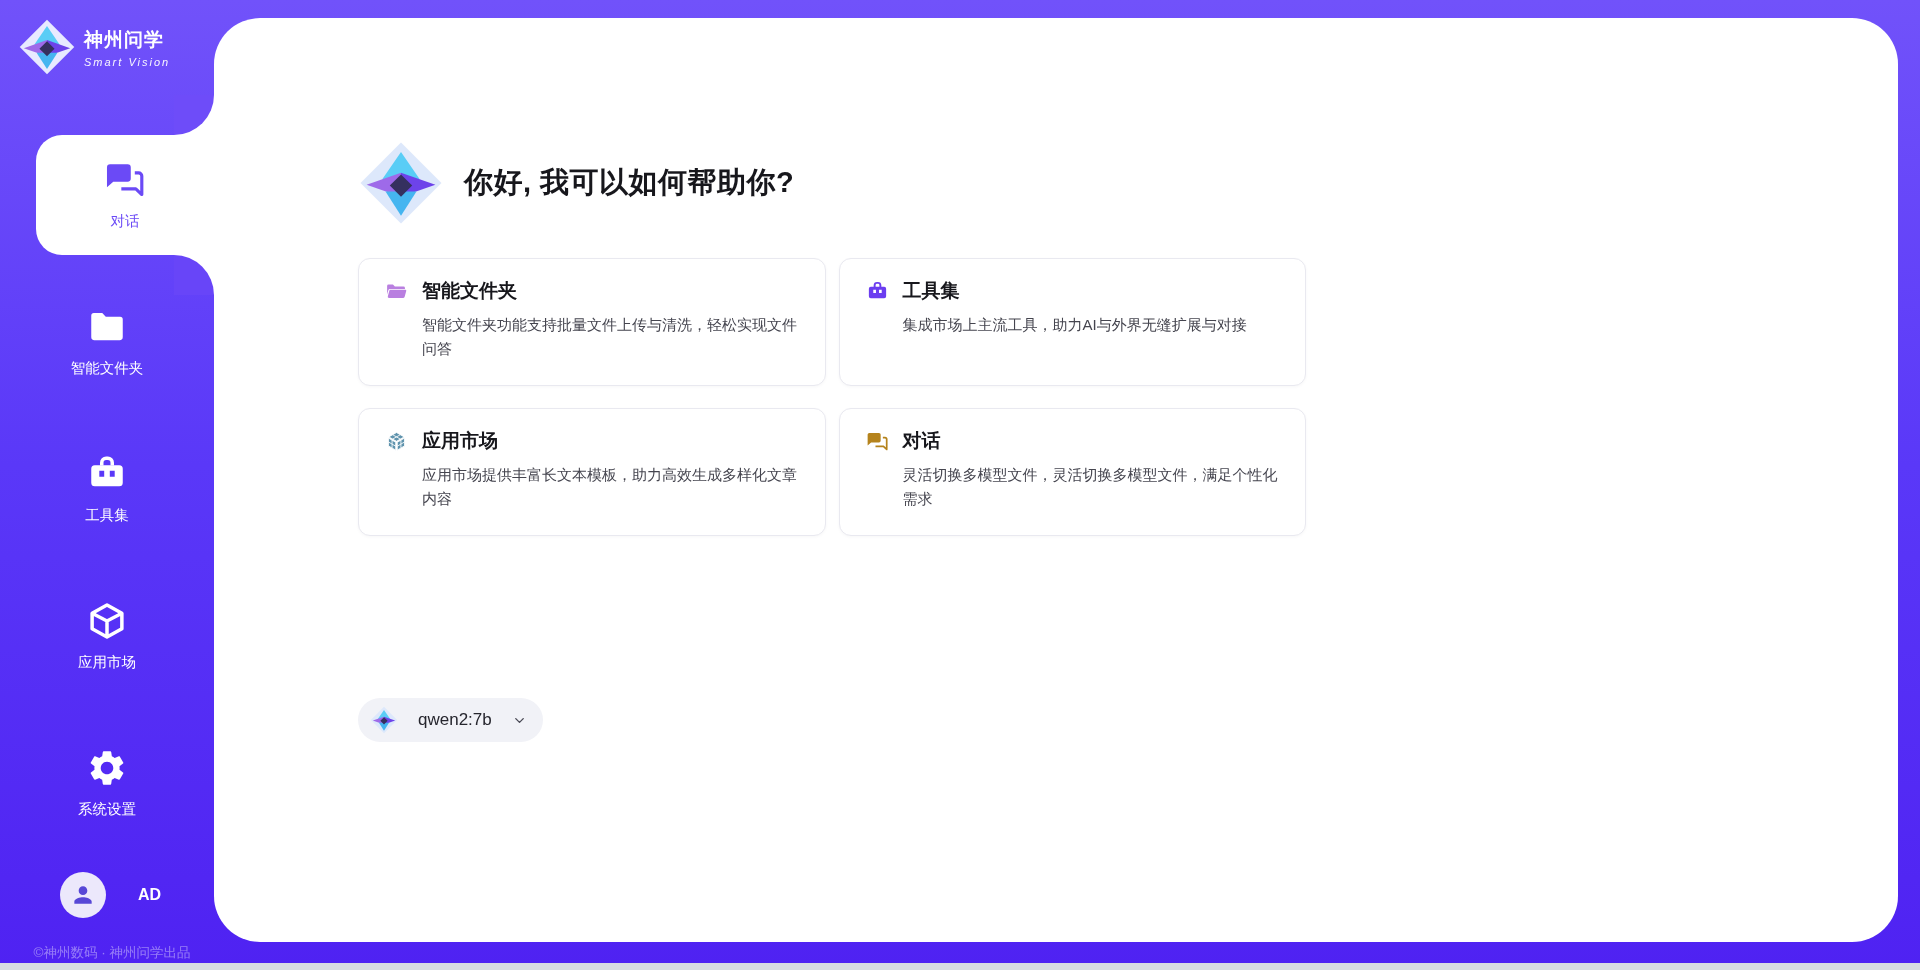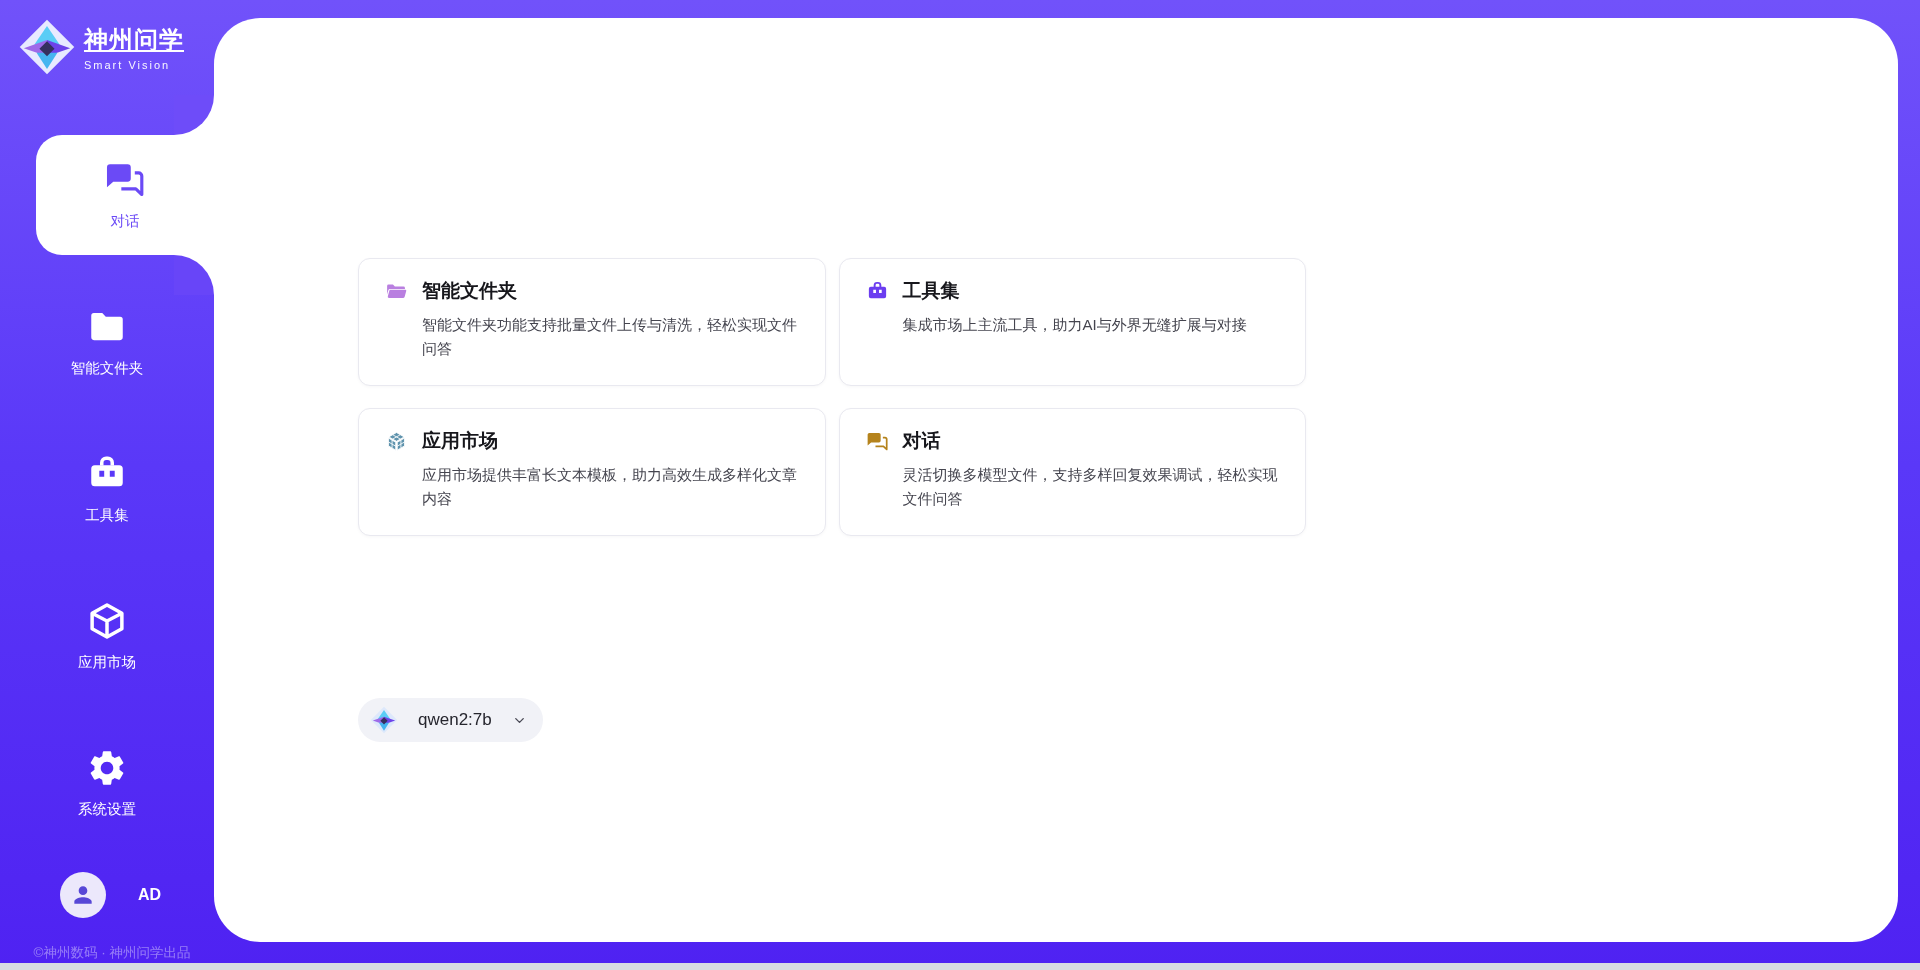"神州问学" .logo-title { font-size: 24px -> 19px; text-decoration: underline -> none }
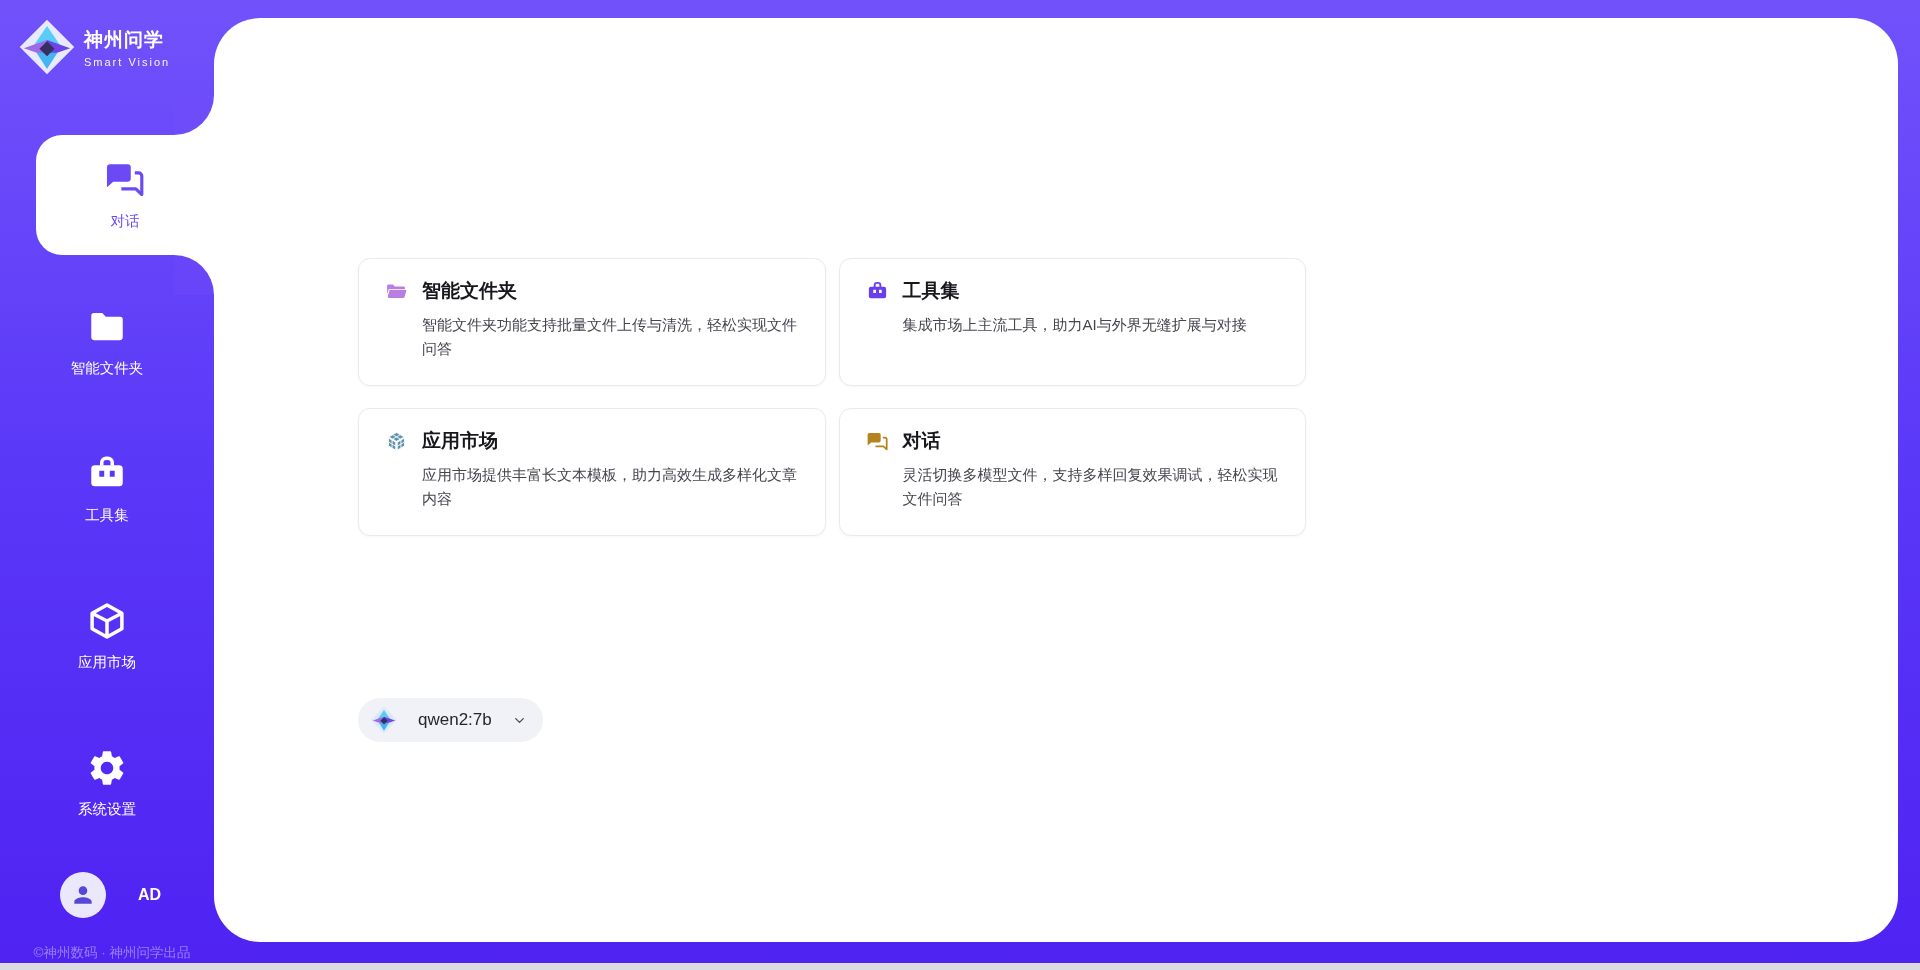"Smart Vision" .logo-sub { font-style: none -> italic }
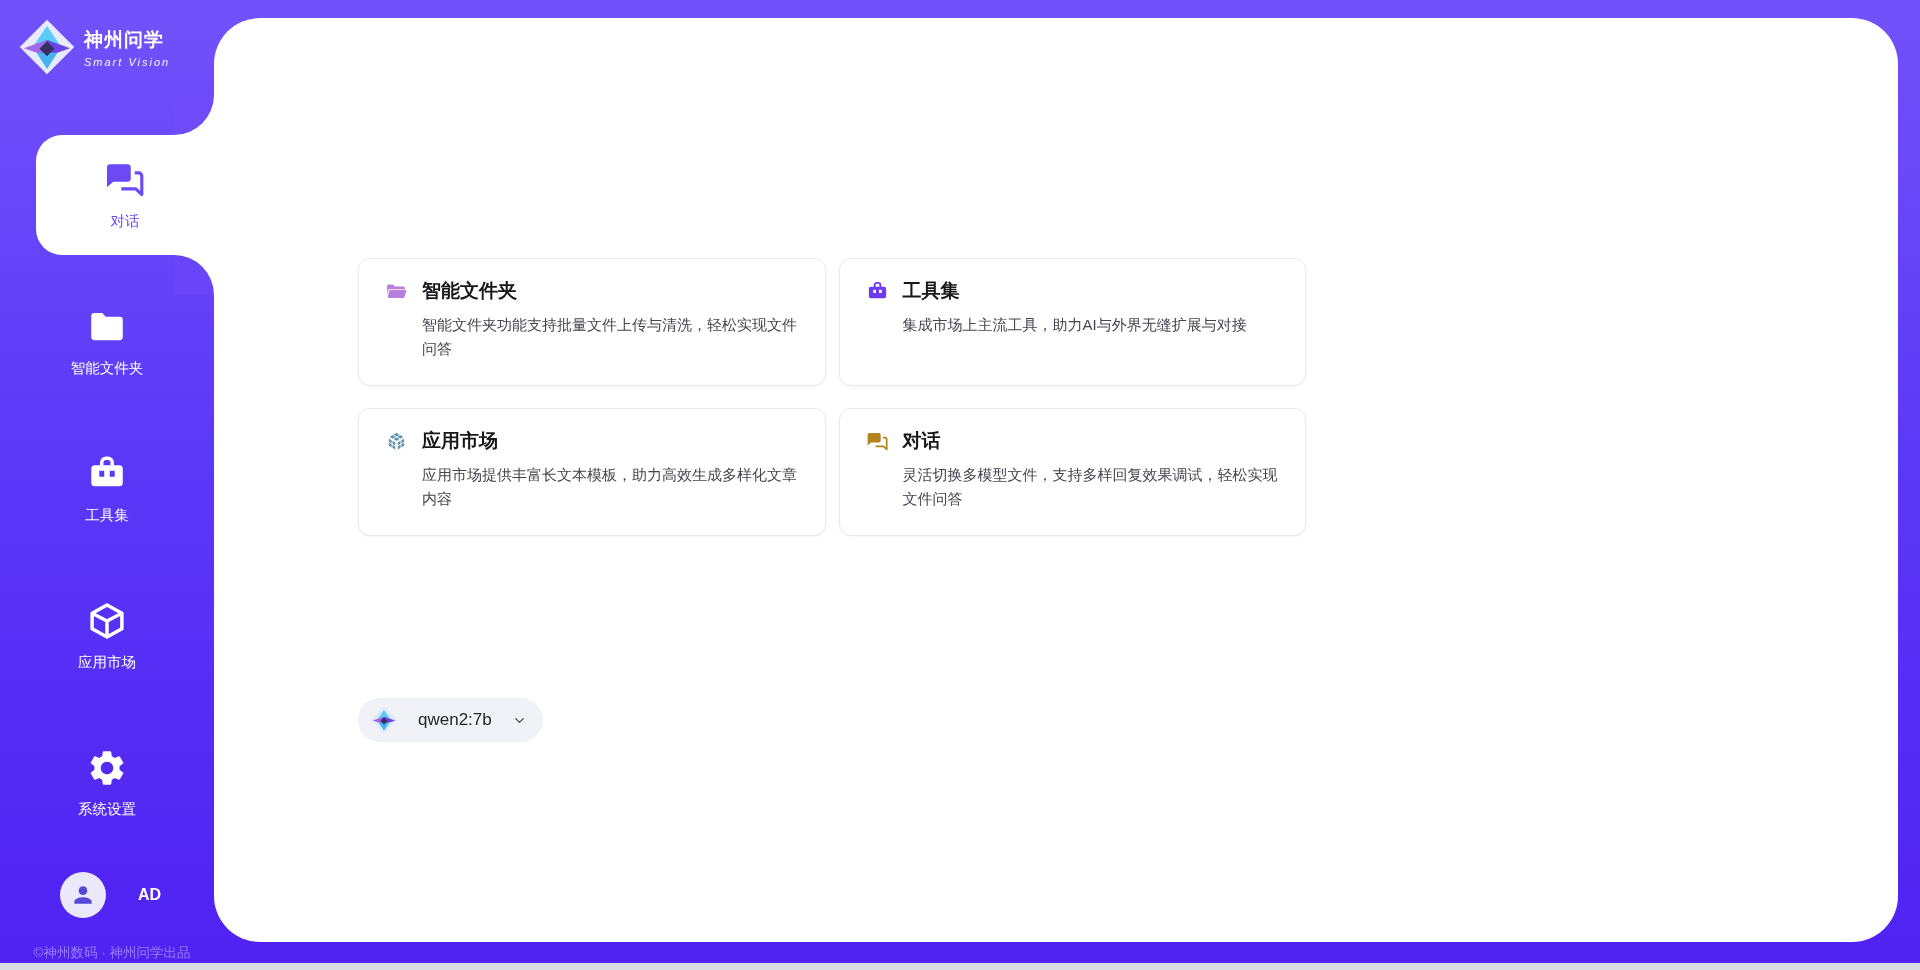"你好, 我可以如何帮助你?" div.greeting { html: none -> <div> <svg> <polygon></polygon> <polygon></polygon> <polygon></polygon> <polygon></polygon> <polygon></polygon> <polygon></polygon> </svg> <h1>你好, 我可以如何帮助你?</h1> </div> }
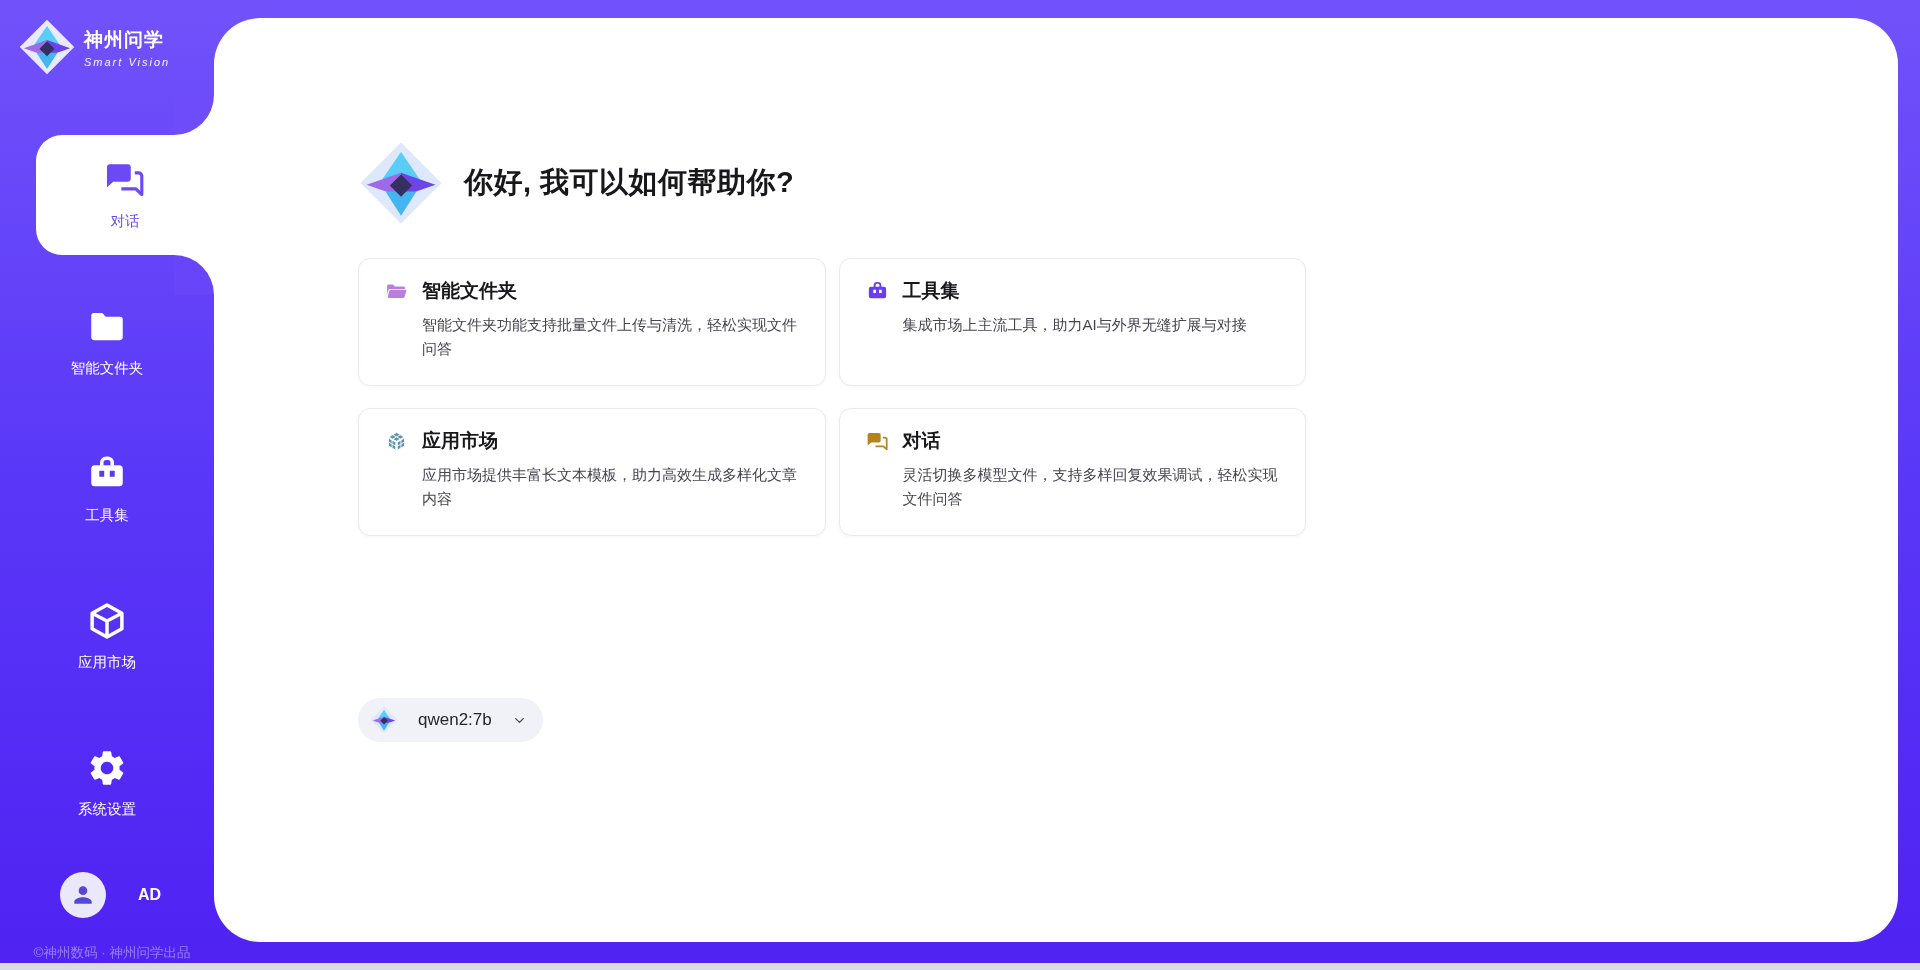"灵活切换多模型文件，支持多样回复效果调试，轻松实现文件问答" div.card-desc { text: 支持多样回复效果调试，轻松实现文件问答 -> 灵活切换多模型文件，满足个性化需求 }
